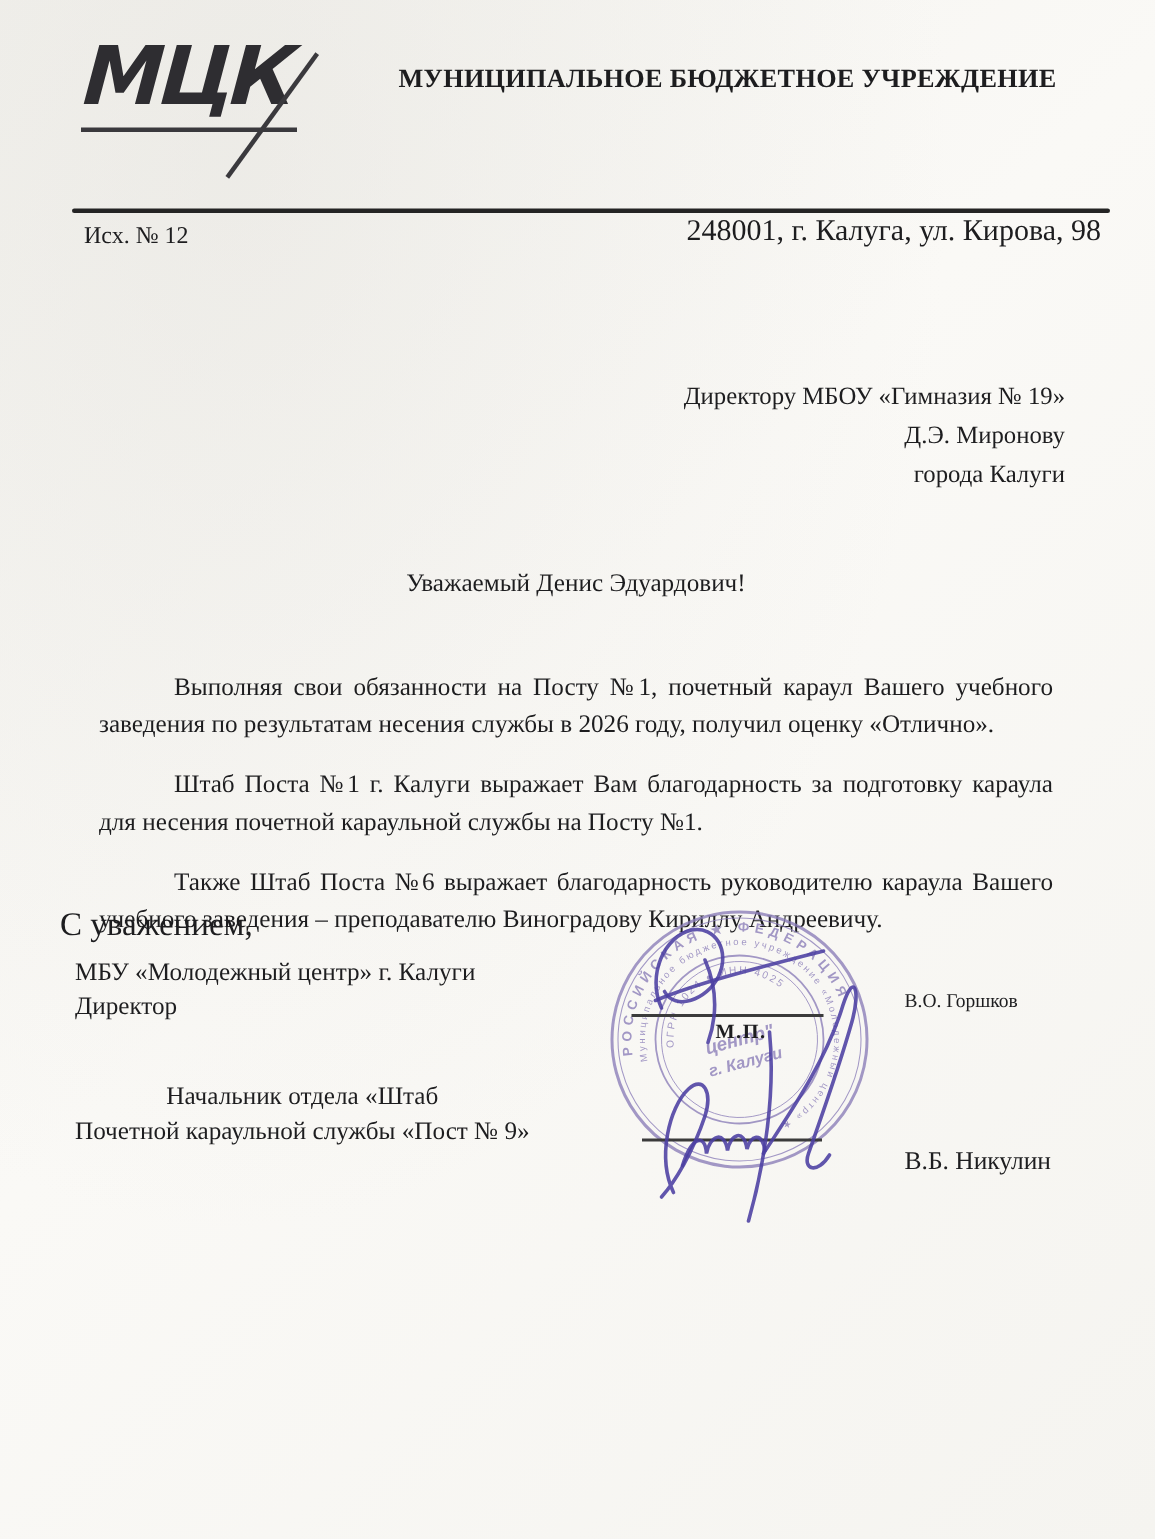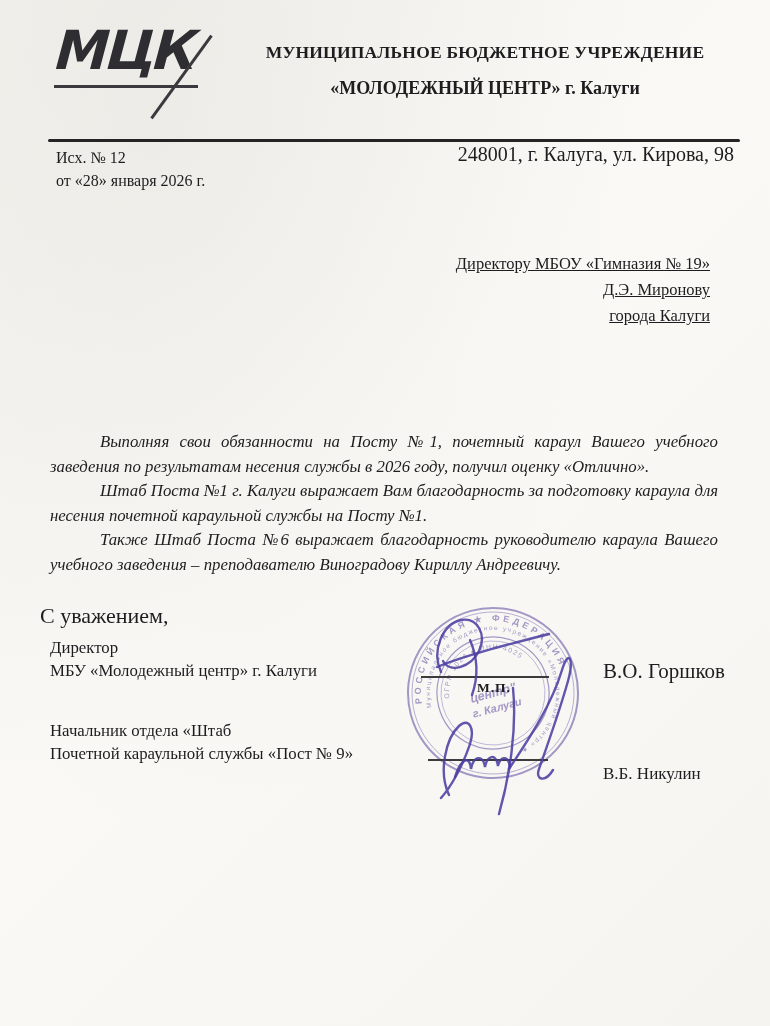"«МОЛОДЕЖНЫЙ ЦЕНТР» г. Калуги" div.org-line2 { html: <div>«МОЛОДЕЖНЫЙ ЦЕНТР» г. Калуги</div> -> none }
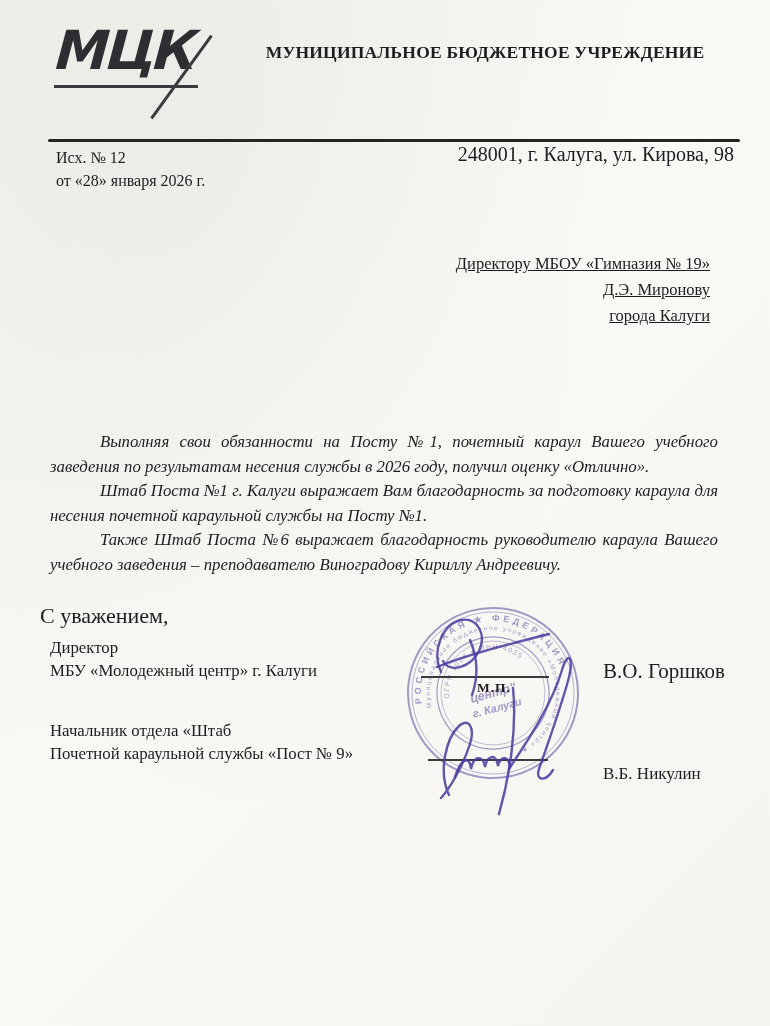"от «28» января 2026 г." div { html: <div>от «28» января 2026 г.</div> -> none }
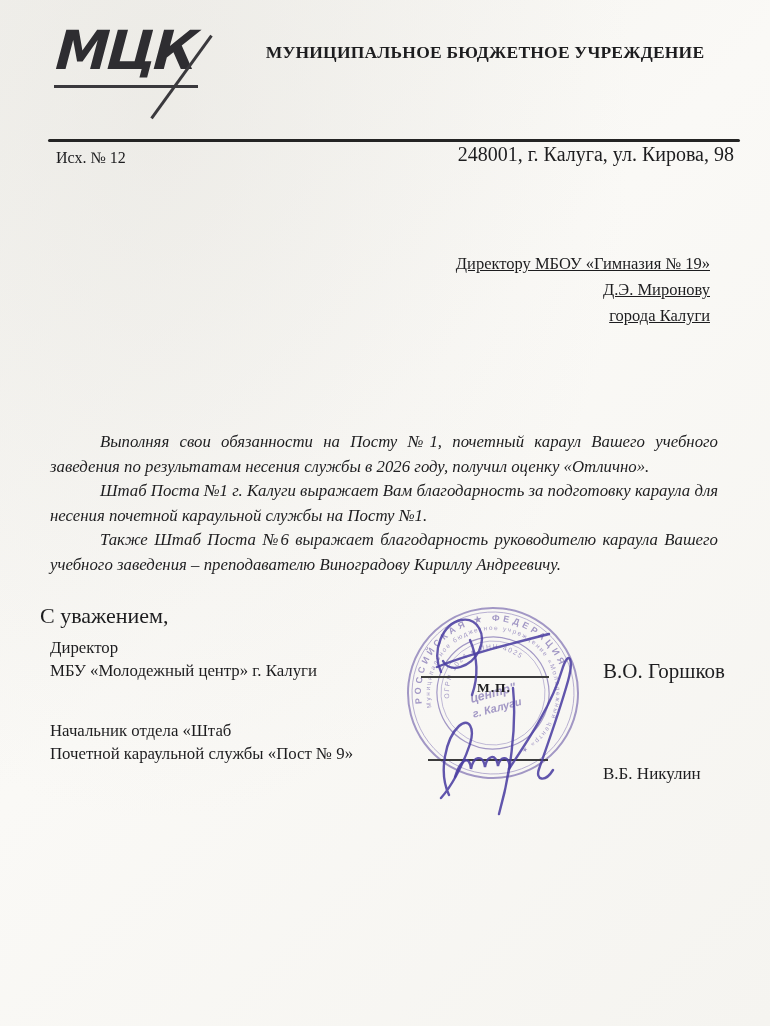"Директору МБОУ «Гимназия № 19»" .addressee { text-decoration: underline -> none }
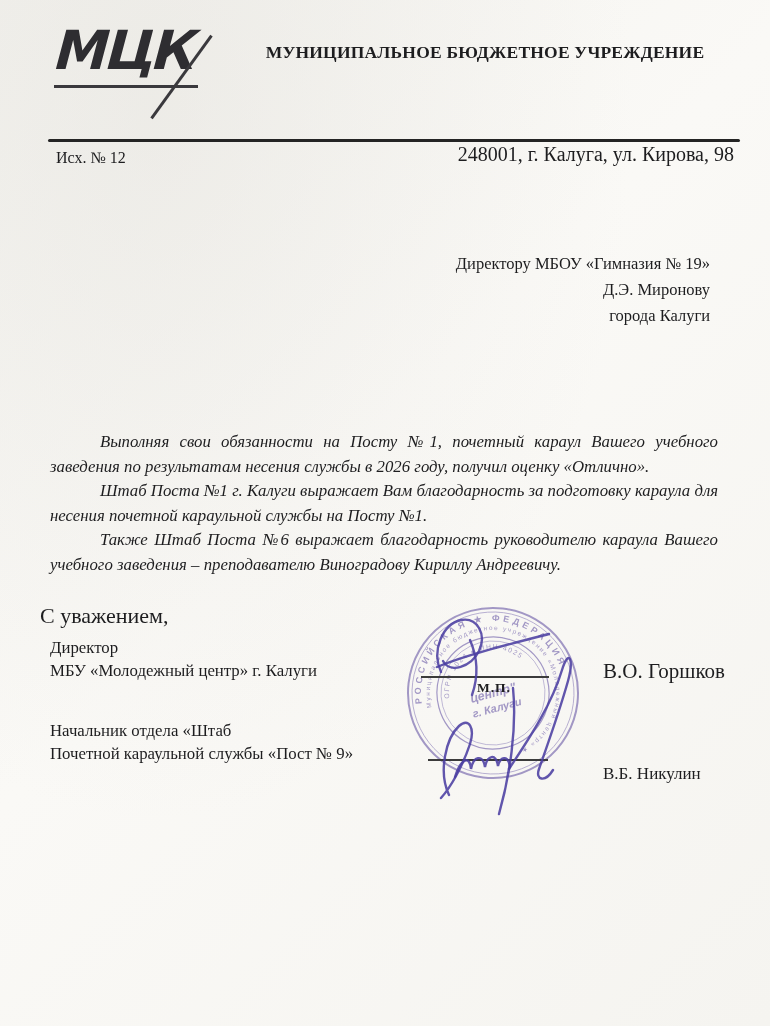"Уважаемый Денис Эдуардович!" div.salutation { html: none -> <div>Уважаемый Денис Эдуардович!</div> }
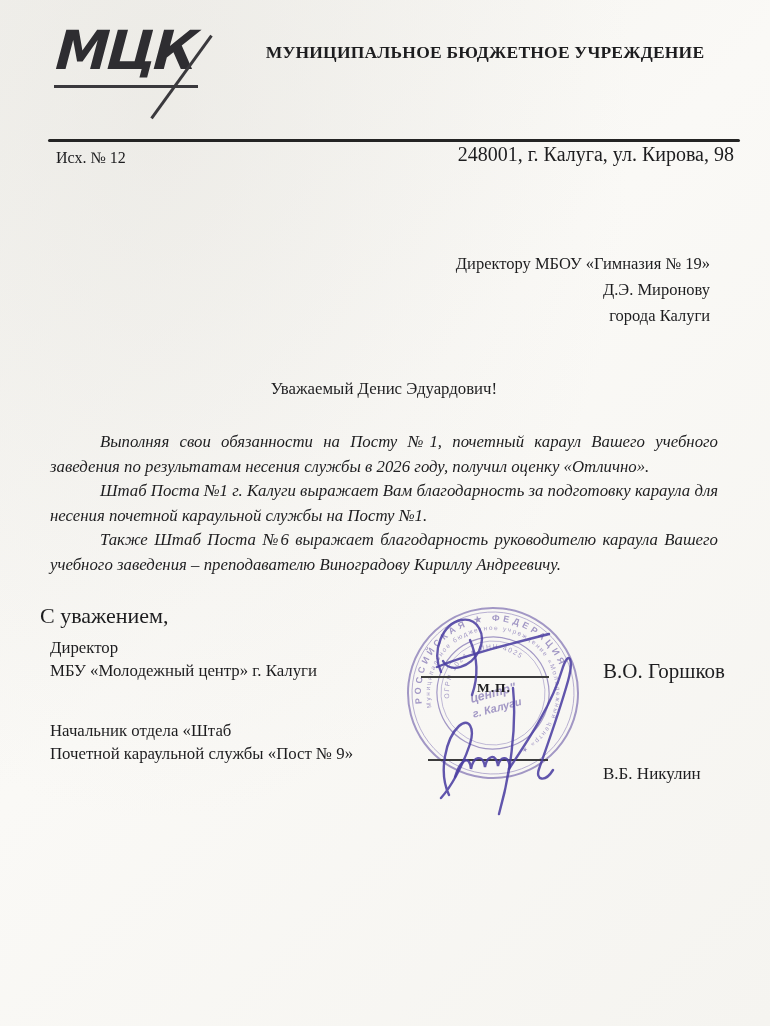"Выполняя свои обязанности на Посту" .body-text p { font-style: italic -> none; margin: 0 -> 16px }
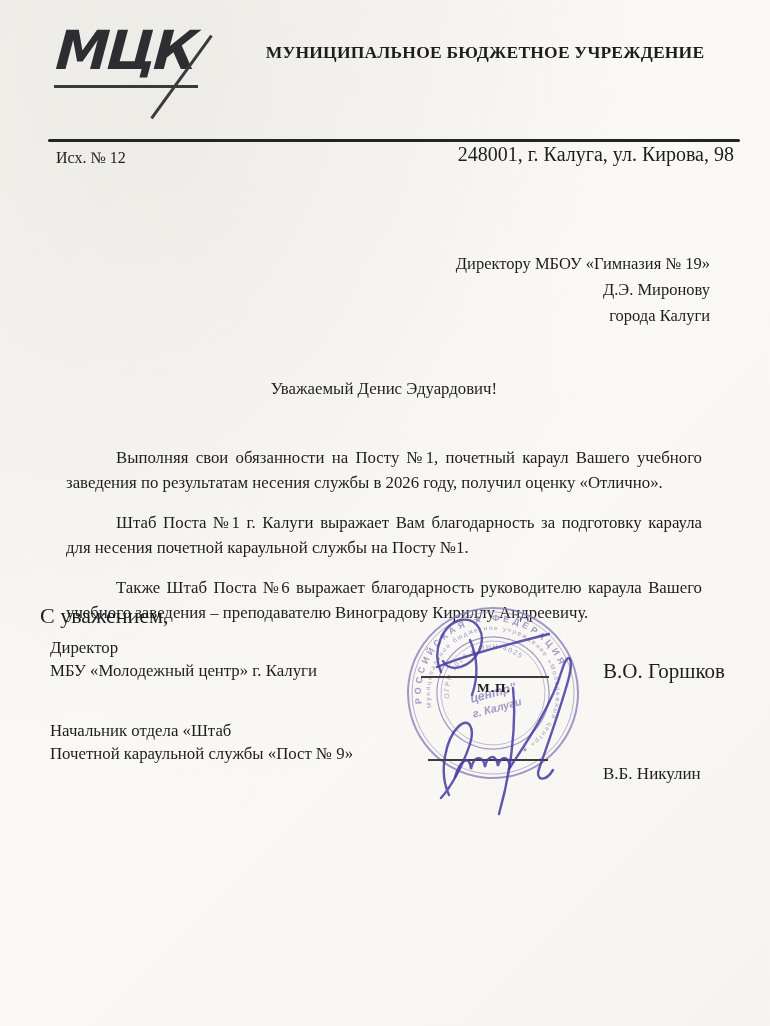"Директор" div { order: before "МБУ «Молодежный центр» г. Калуги" -> after "МБУ «Молодежный центр» г. Калуги" }
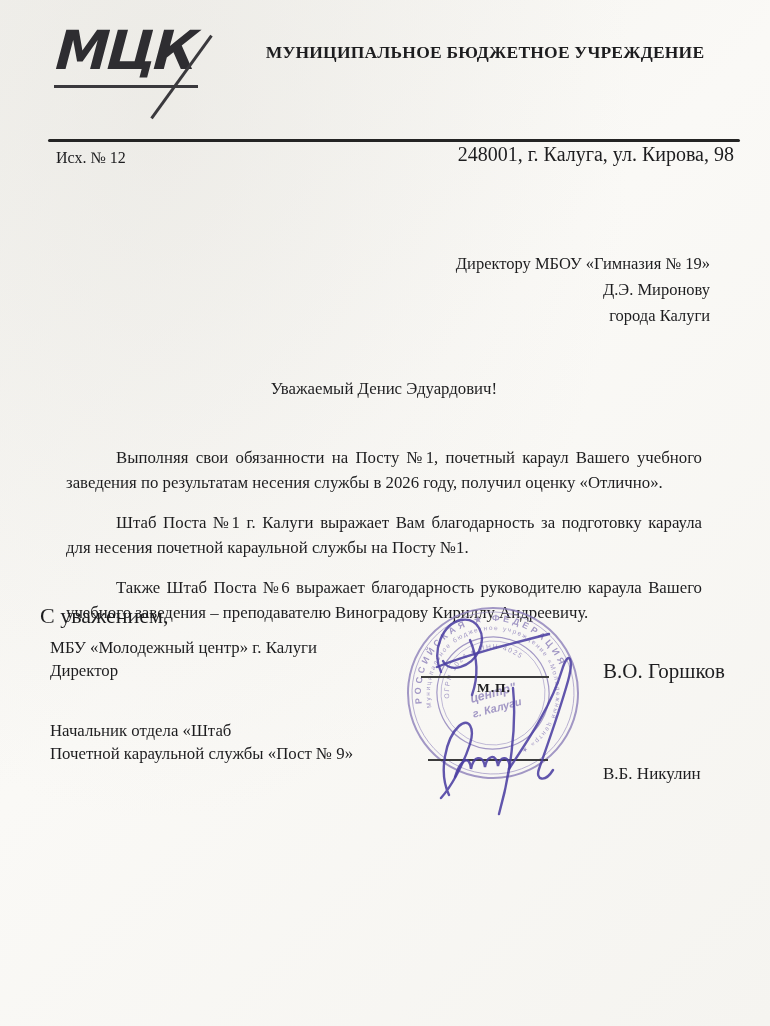"В.О. Горшков" .sig-name1 { font-size: 21px -> 13px }
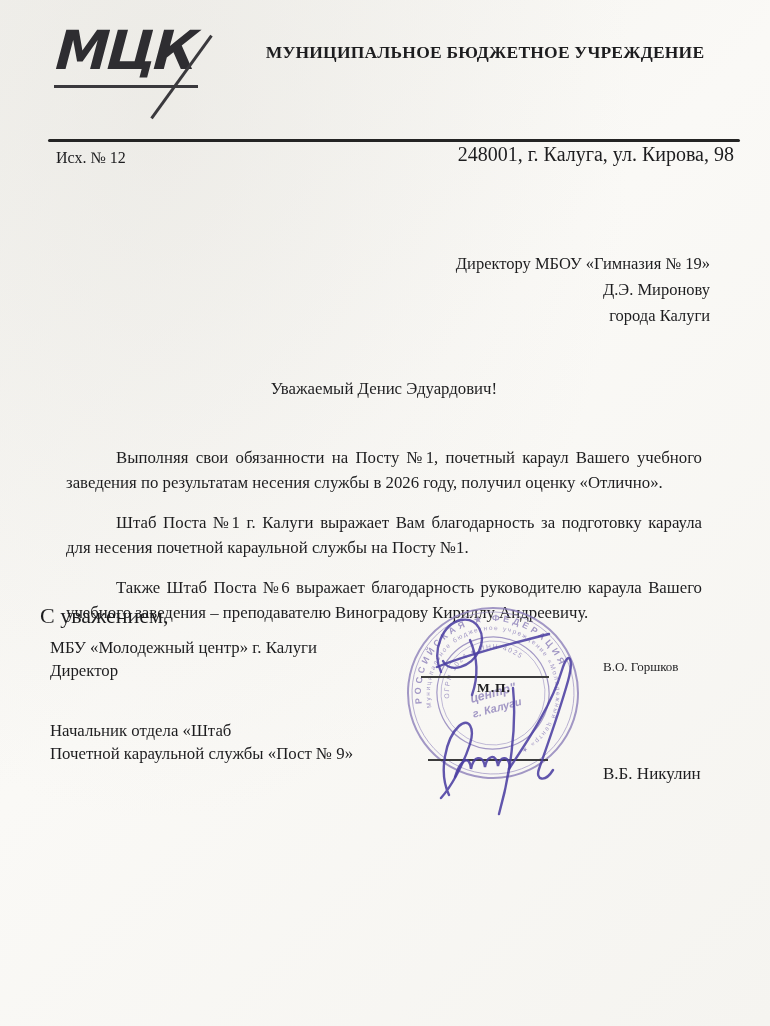"Начальник отдела «Штаб" .signer2-title { text-align: none -> center }
